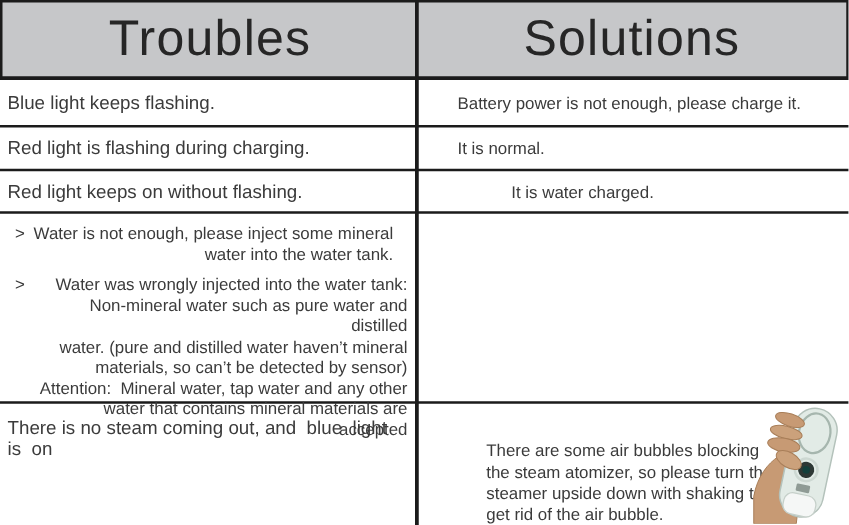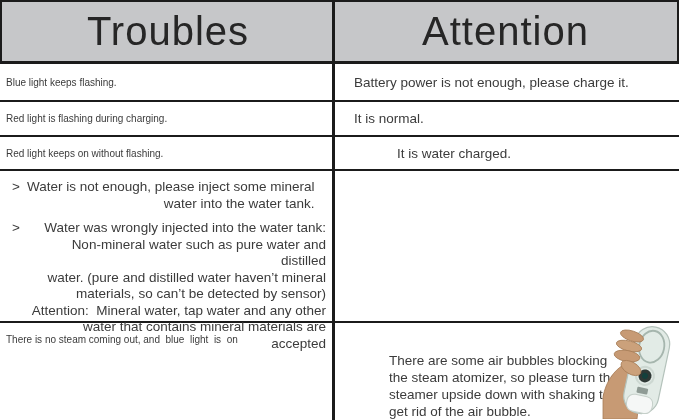"Attention" div.header-cell { text: Attention -> Solutions }
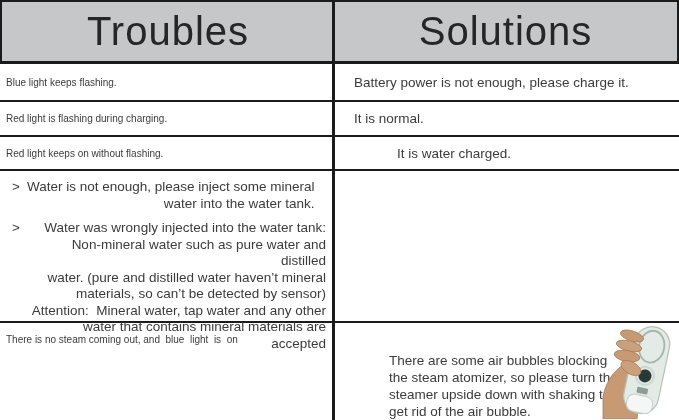"Blue light keeps flashing." .trouble-cell { font-size: 10px -> 15px }
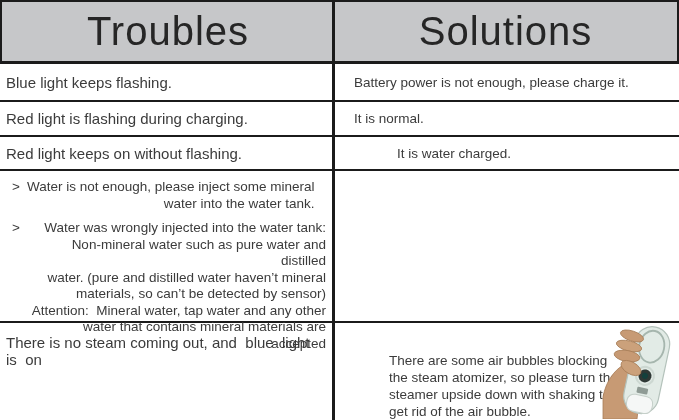"Battery power is not enough," .solution-cell { padding-left: 22px -> 34px }
